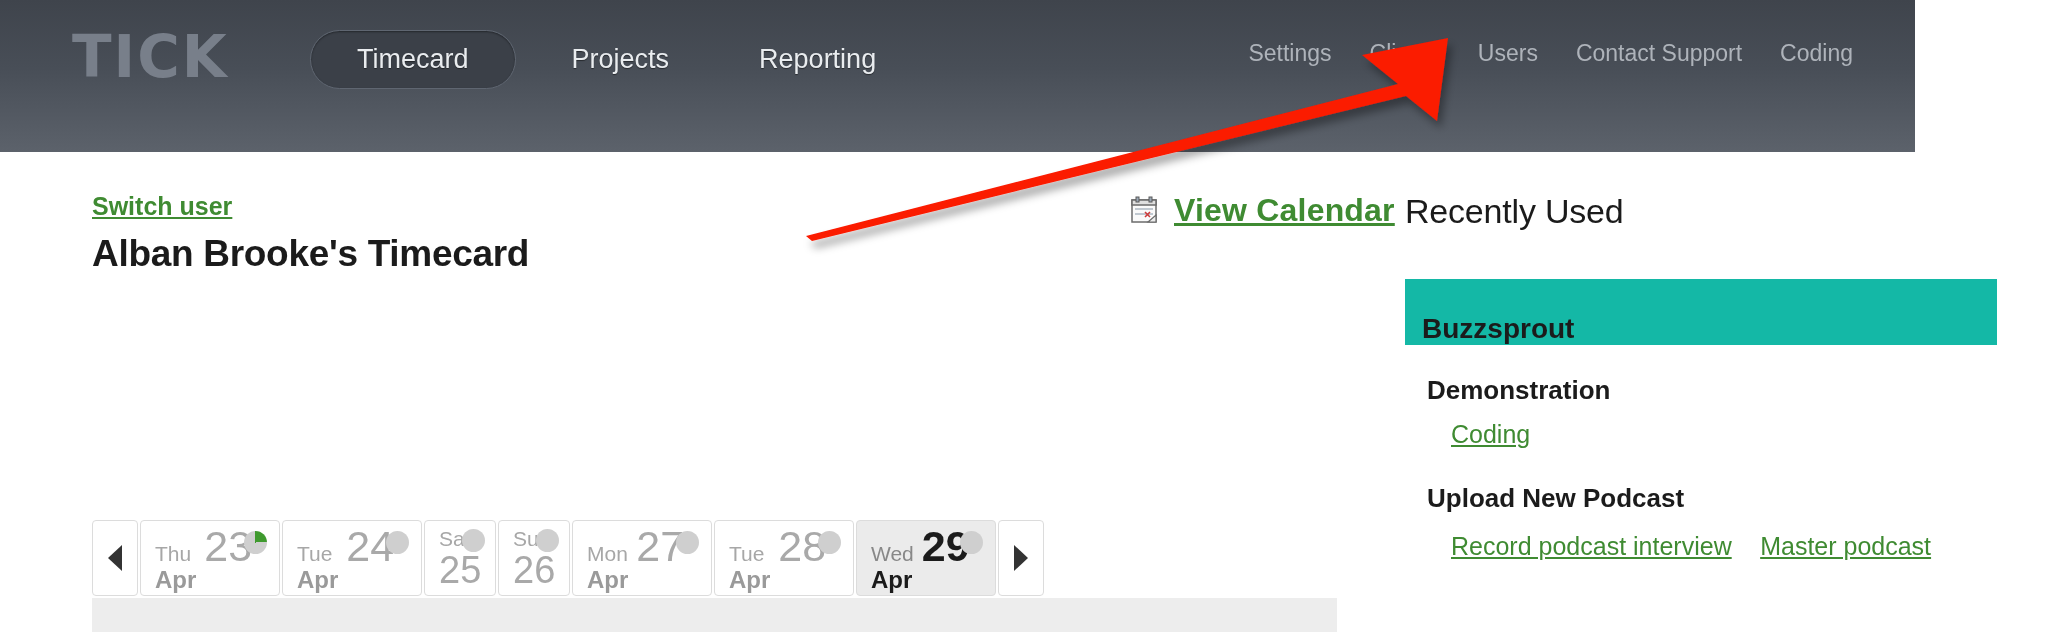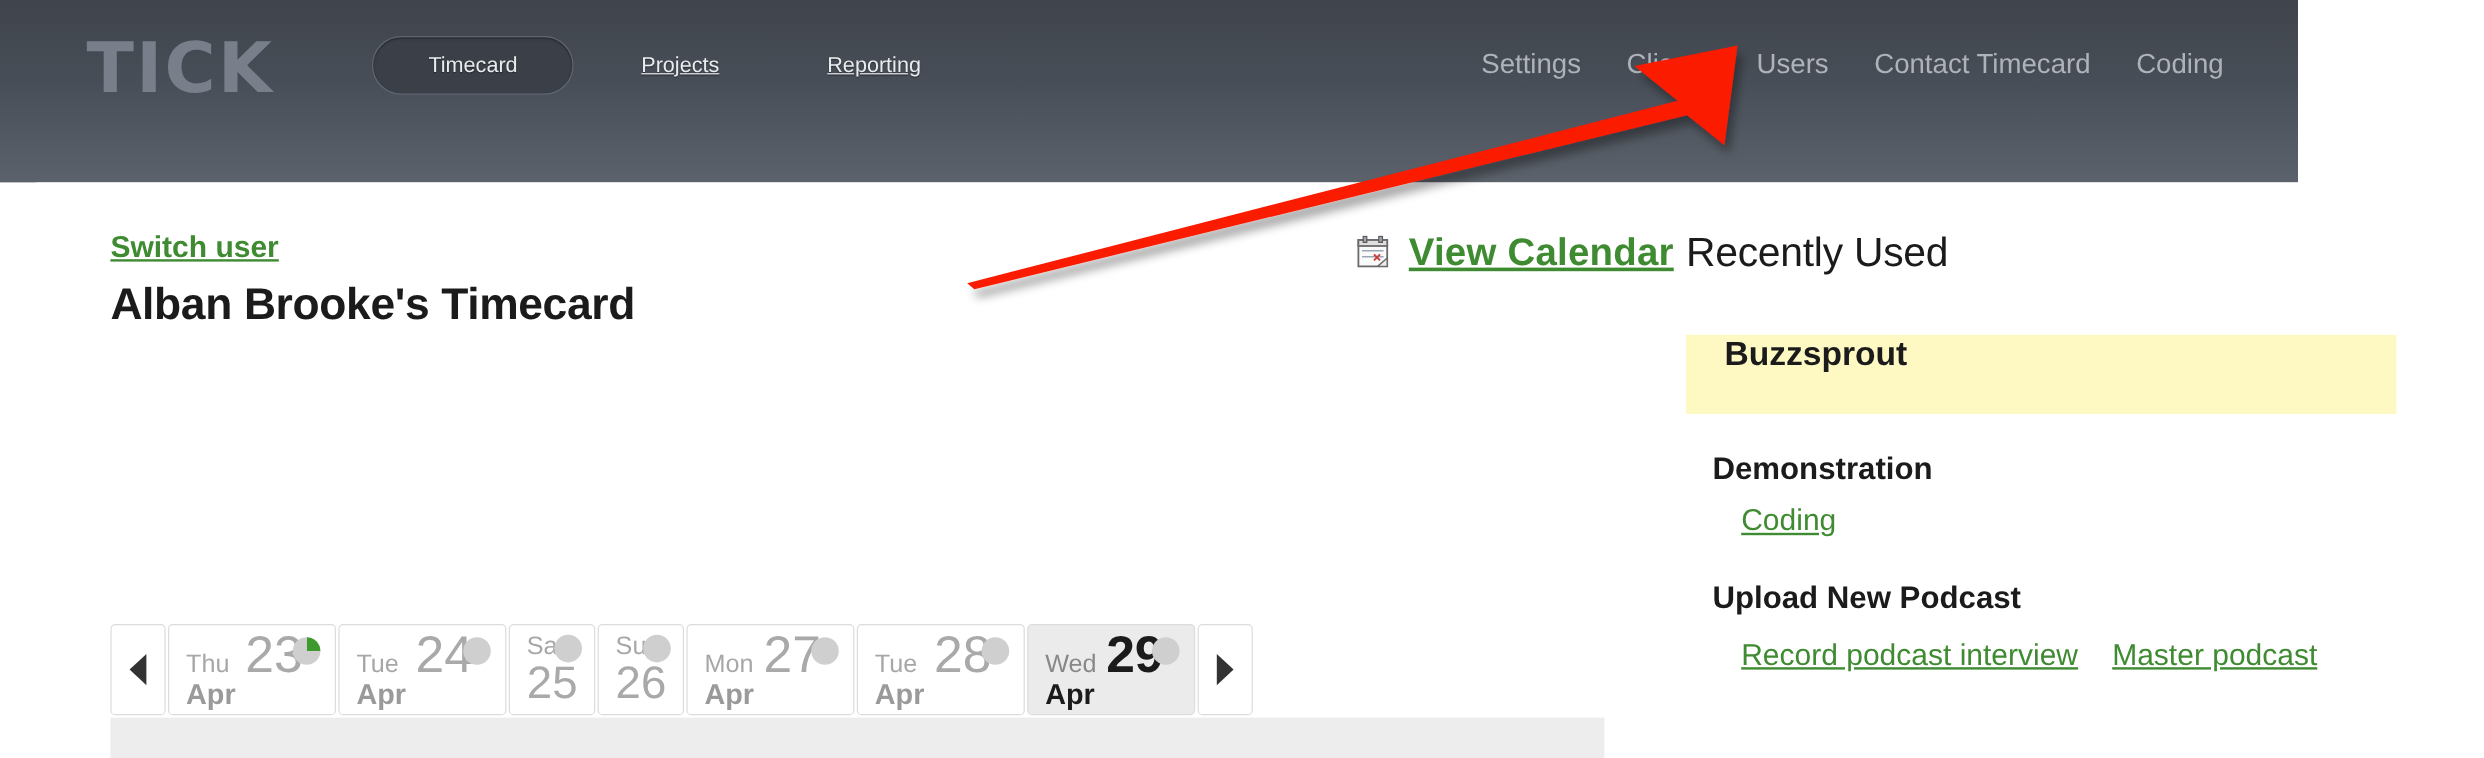"Timecard" .nav-item { font-size: 18px -> 27px }
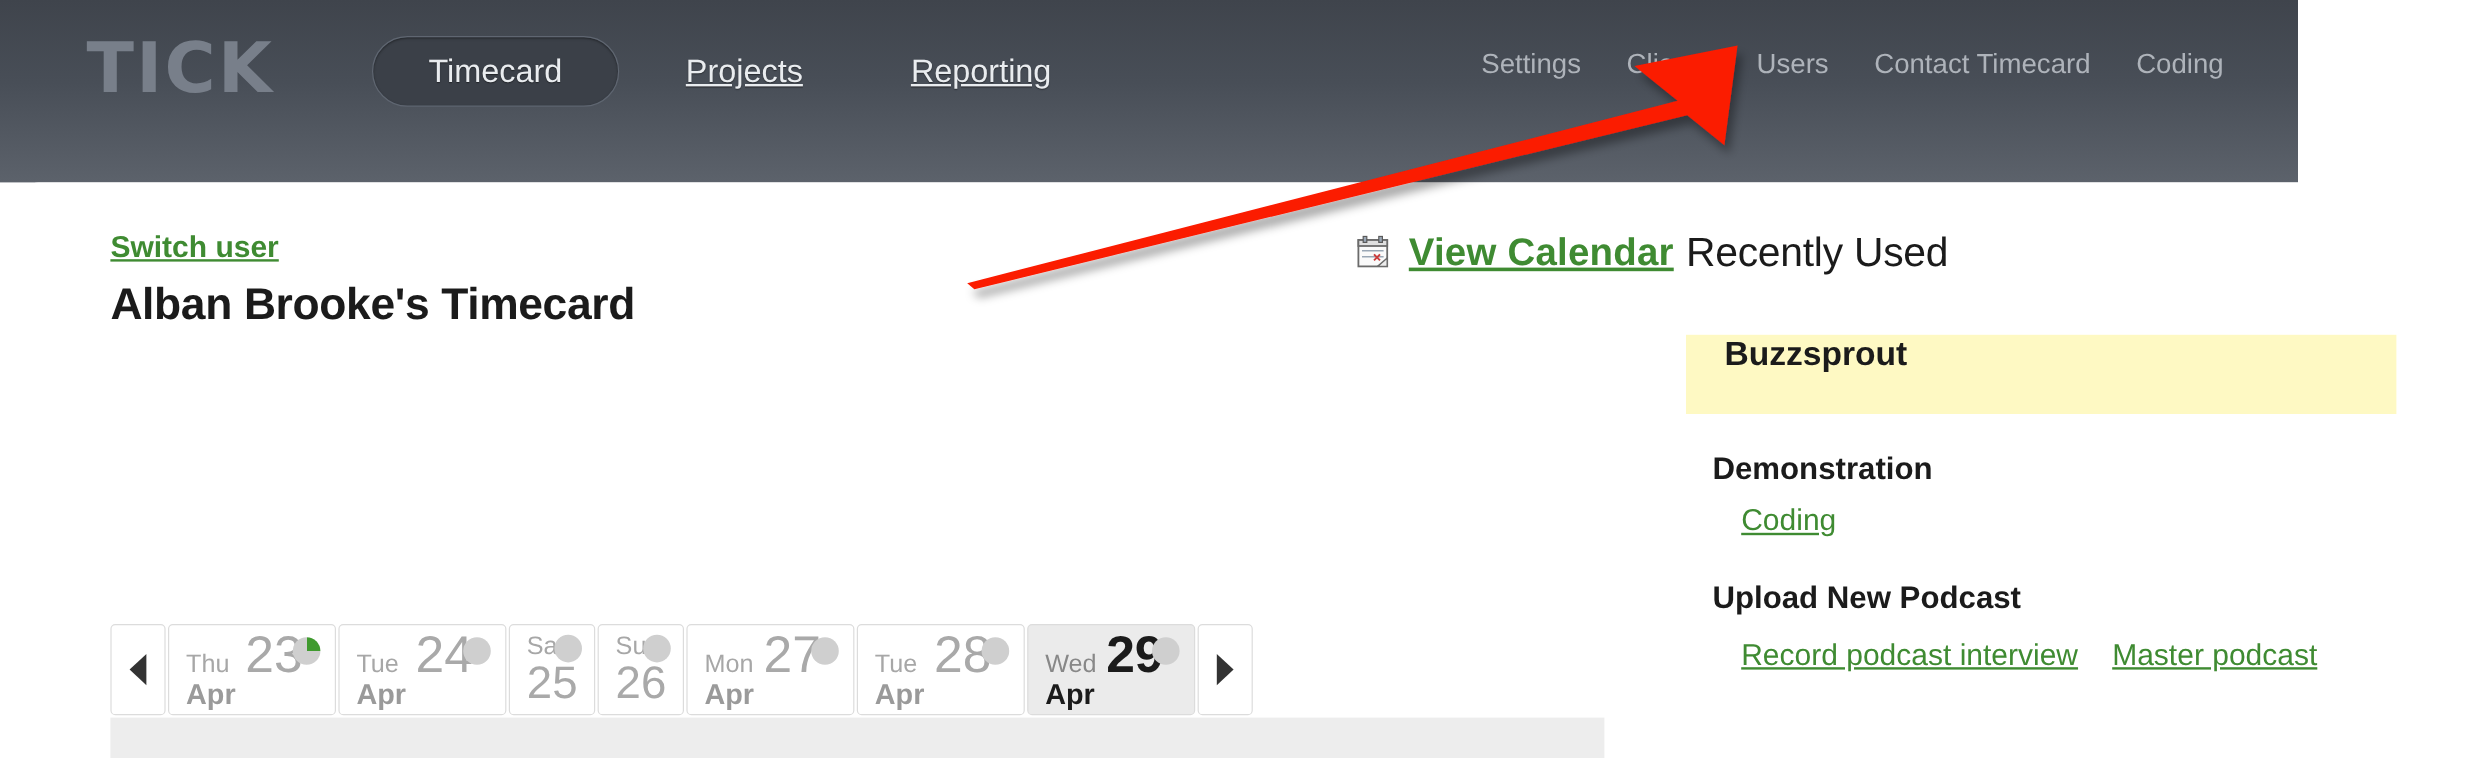"Projects" .nav-item.spaced { text-decoration: underline -> none }
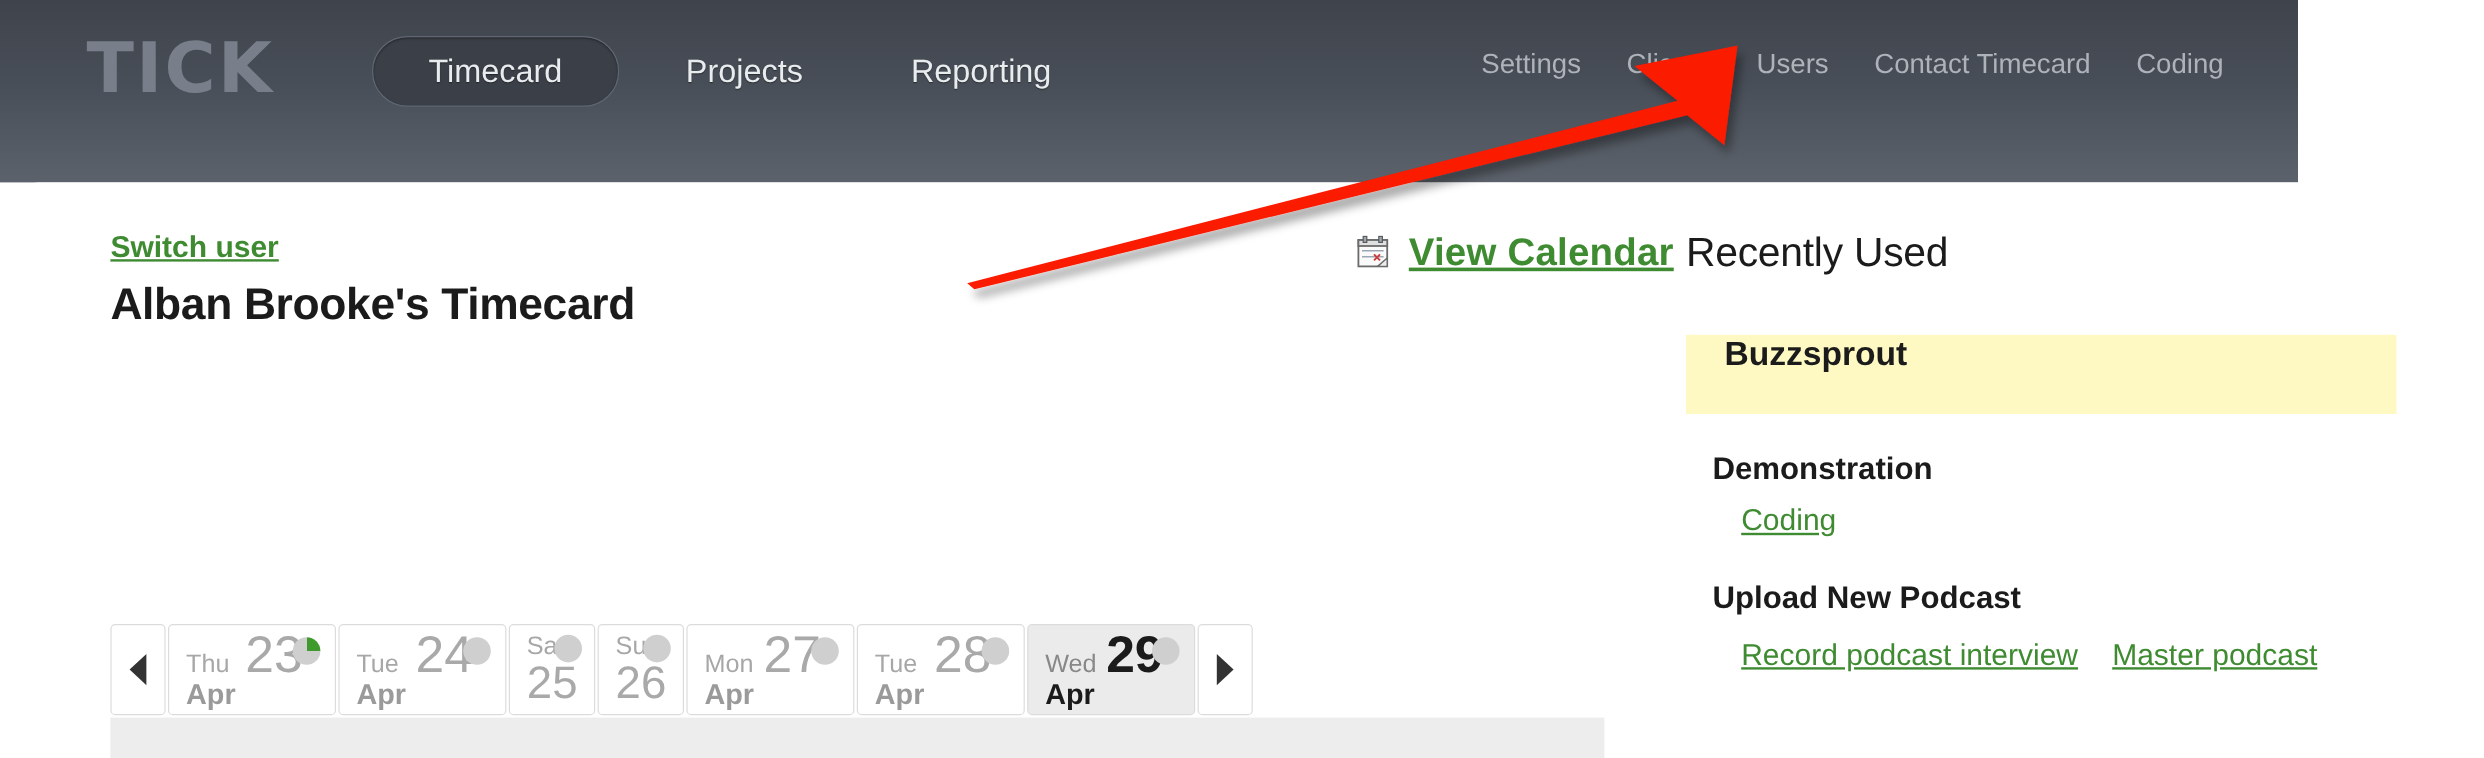"Contact Timecard" div.nav-right-item { text: Timecard -> Support }
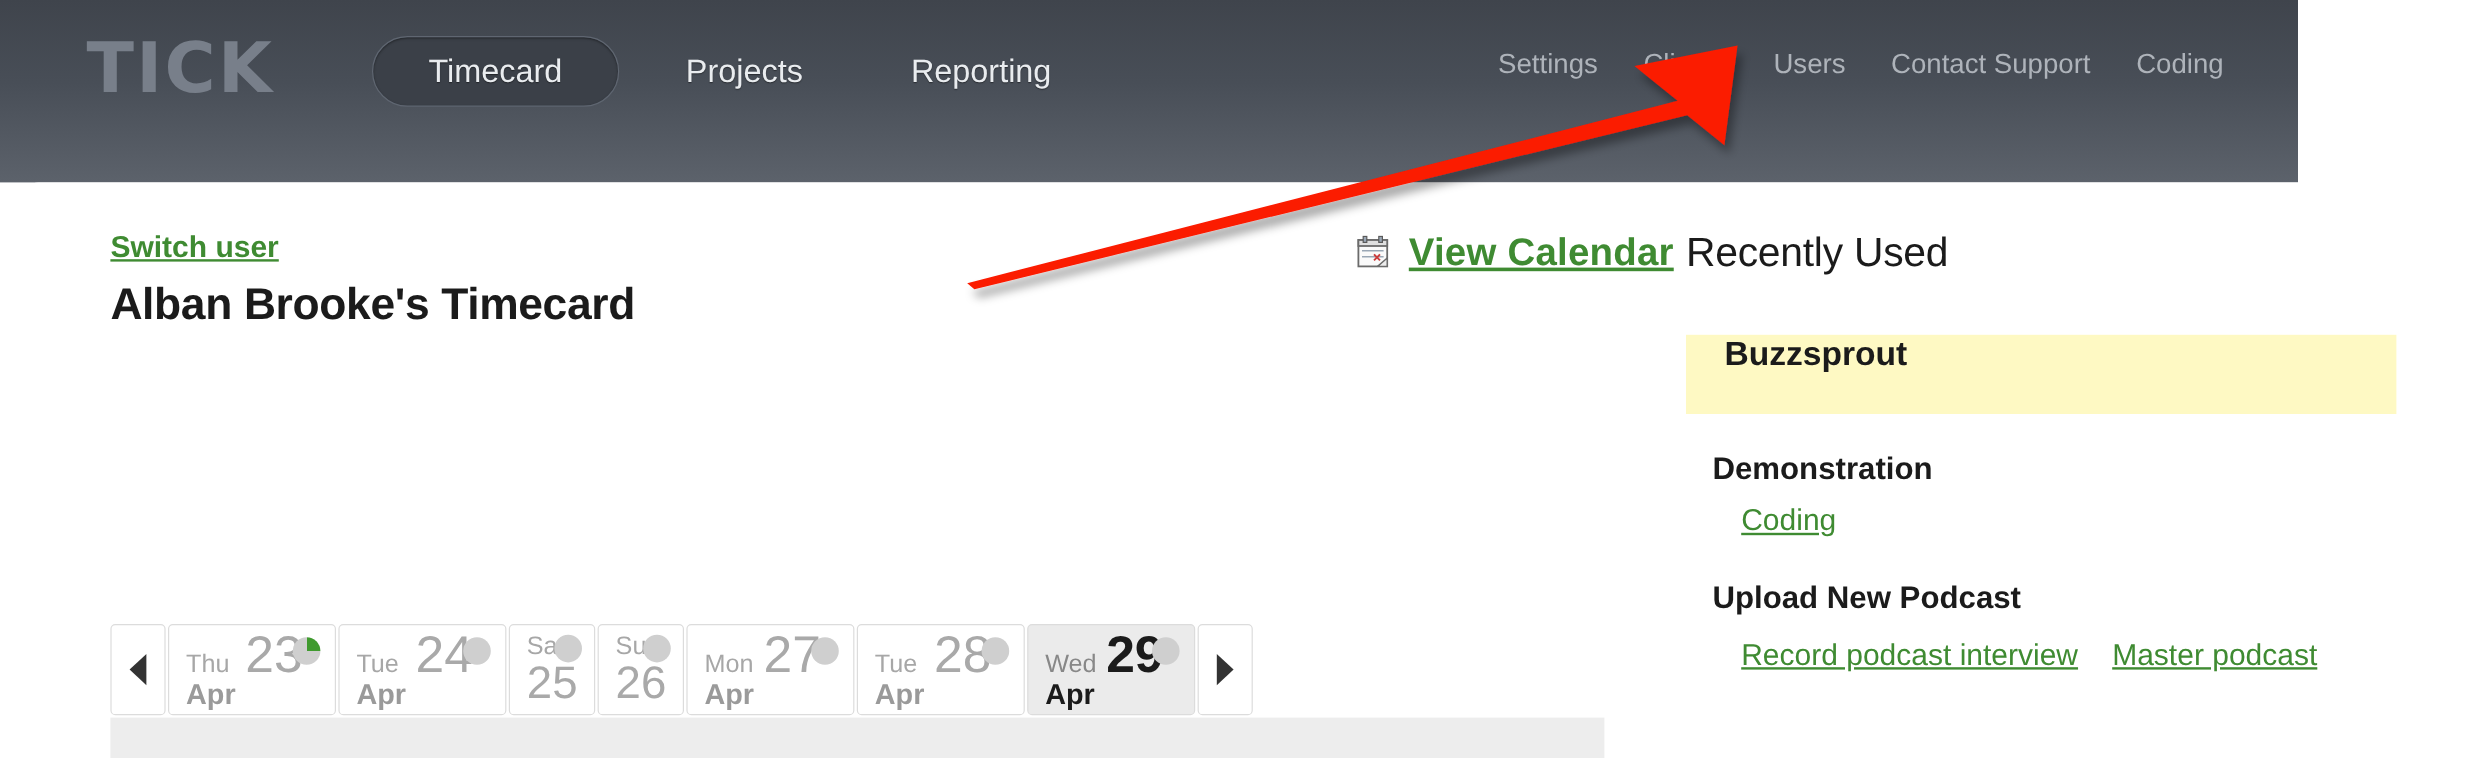"Buzzsprout" .client-bar { align-items: flex-start -> flex-end; background: #fef9c3 -> #14b8a6; padding-left: 32px -> 17px }
